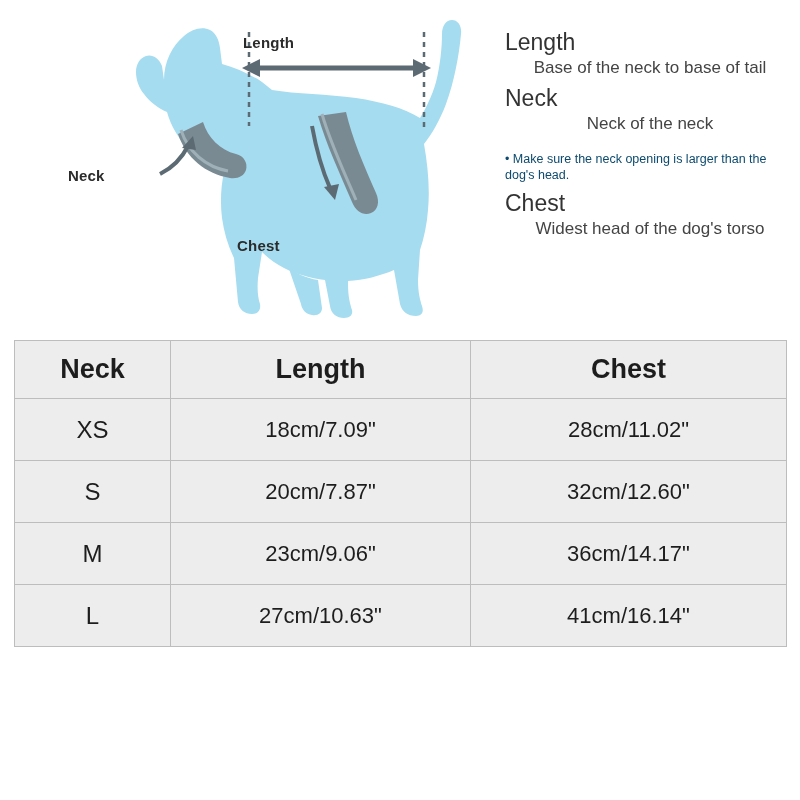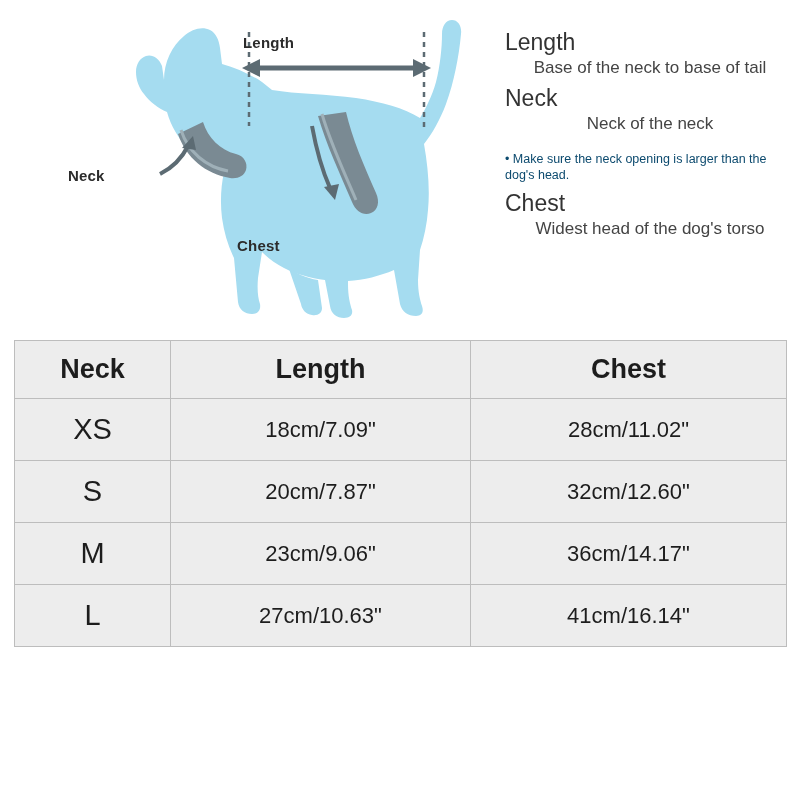"XS" table.size-table td.size-cell { font-size: 29px -> 24px }
